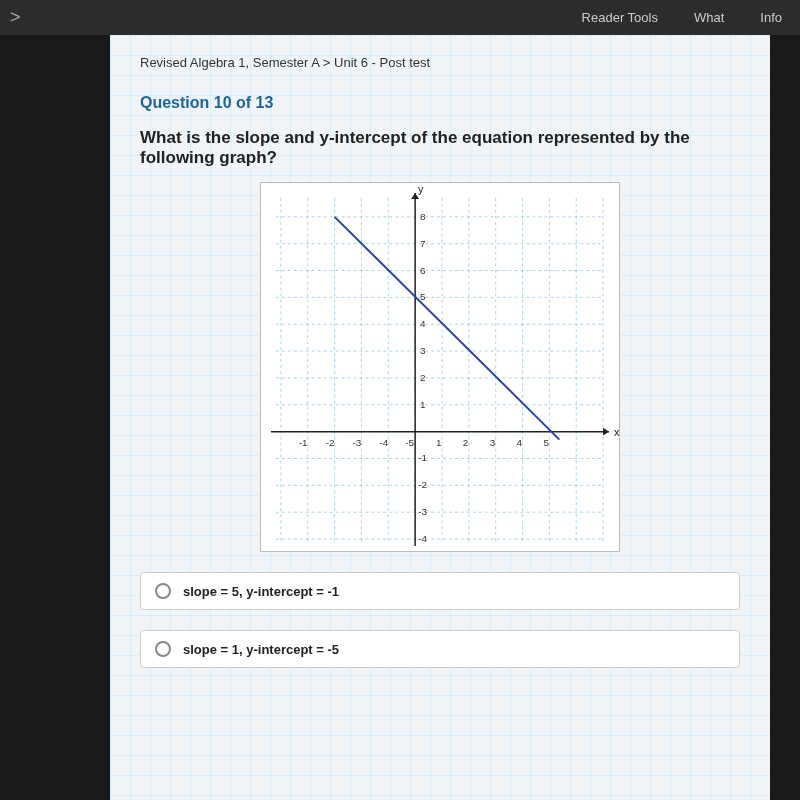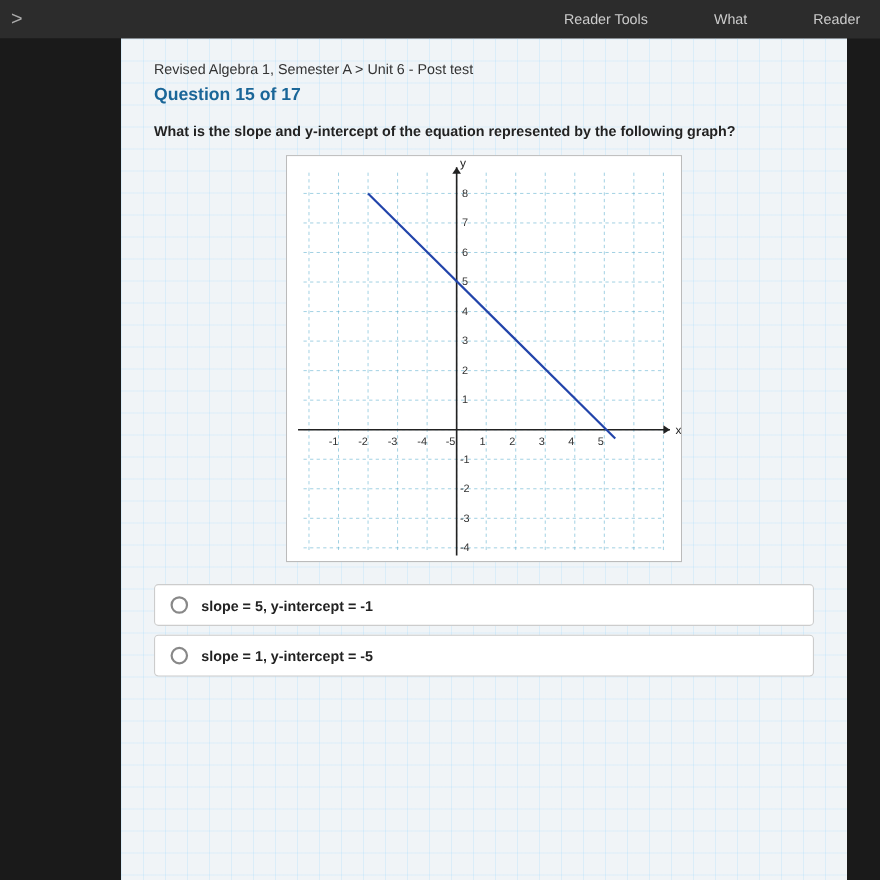"Reader Tools" .top-bar-nav { gap: 24px -> none }
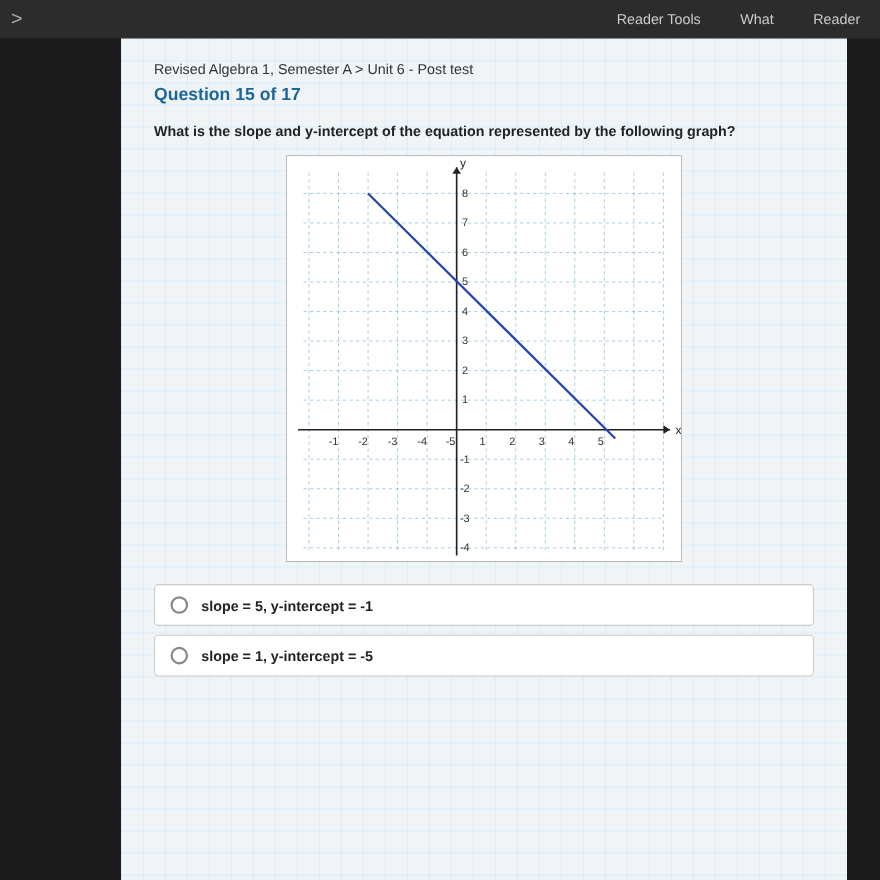"Reader" span { text: Reader -> Info }
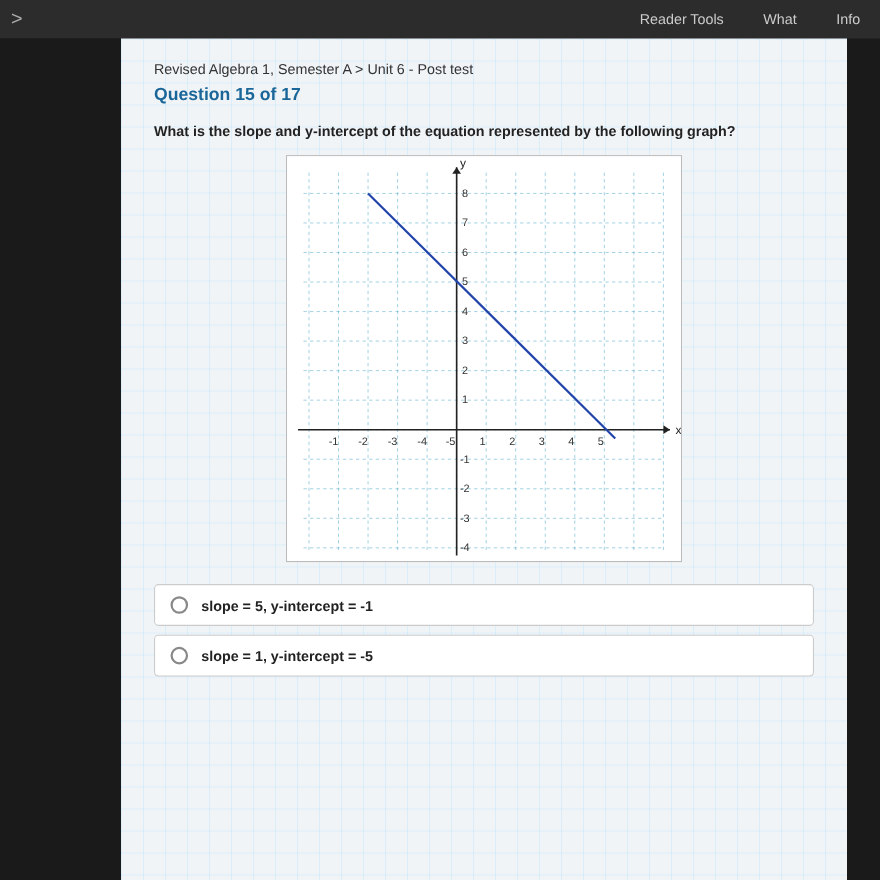"Revised Algebra 1, Semester A" .breadcrumb { margin-bottom: 8px -> 24px }
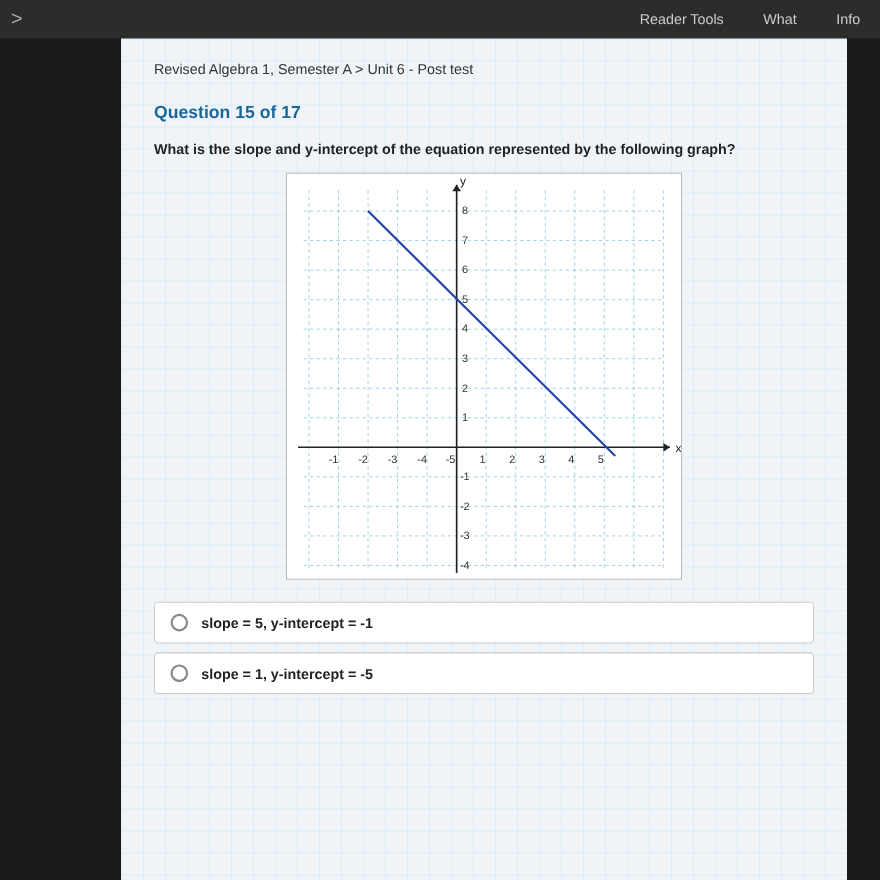"Question 15 of 17" div.question-header { text: 15 of 17 -> 10 of 13 }
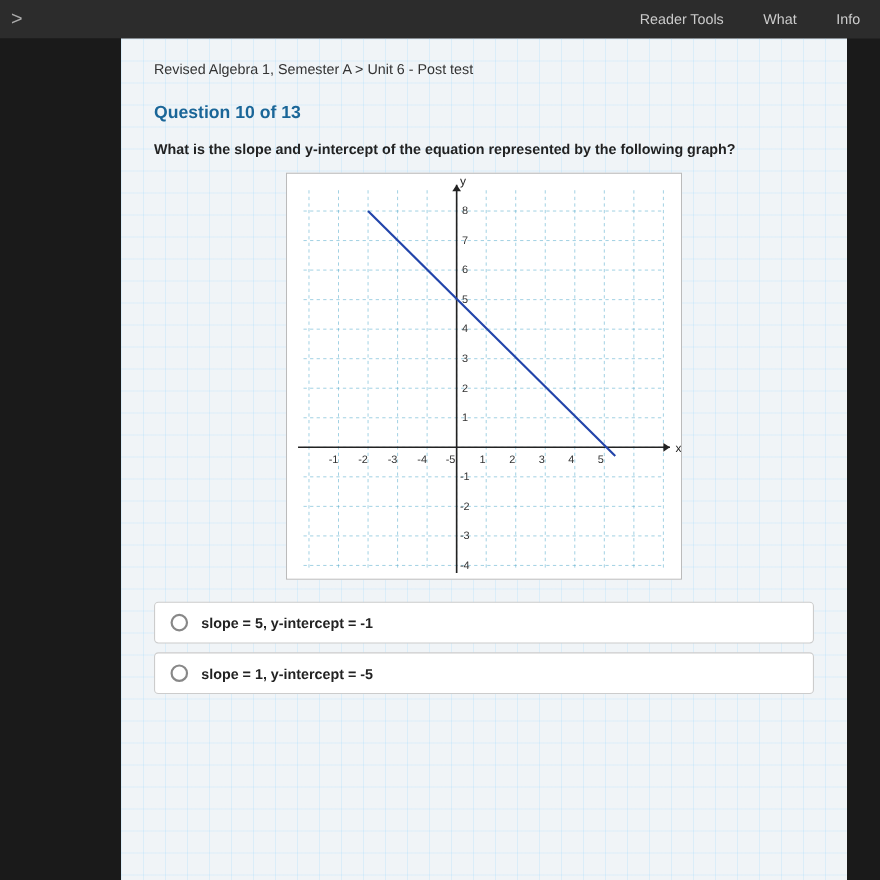"What is the slope and" .question-text { font-size: 13px -> 17px }
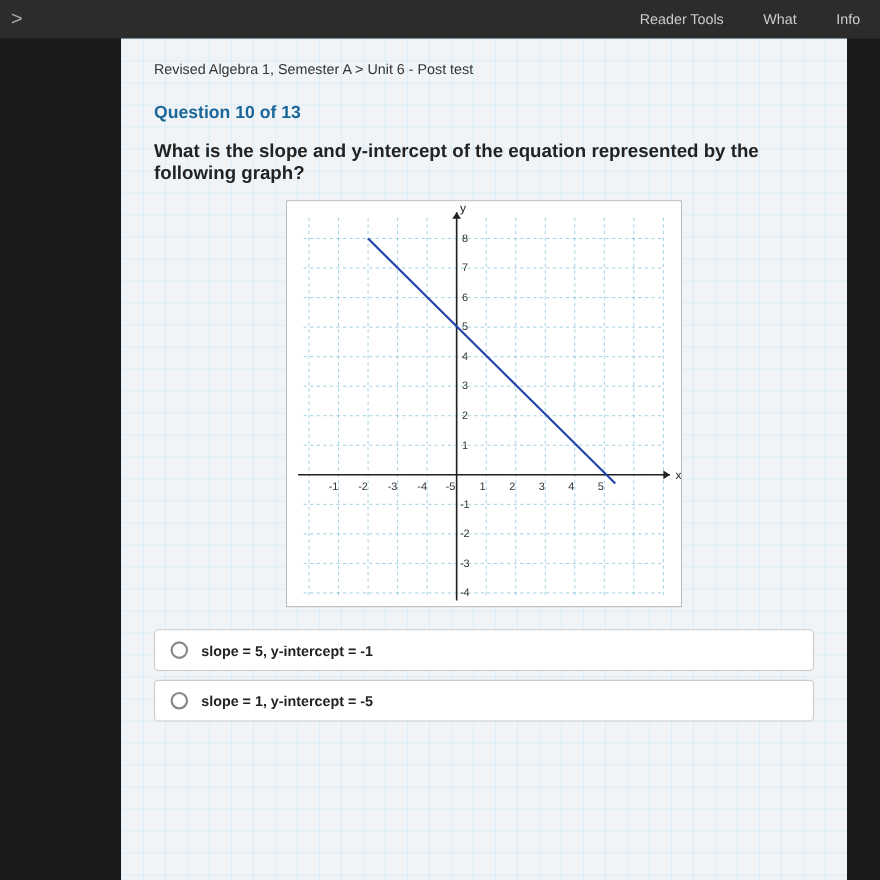"slope = 5, y-intercept =" .answer-choices { gap: 8px -> 20px }
